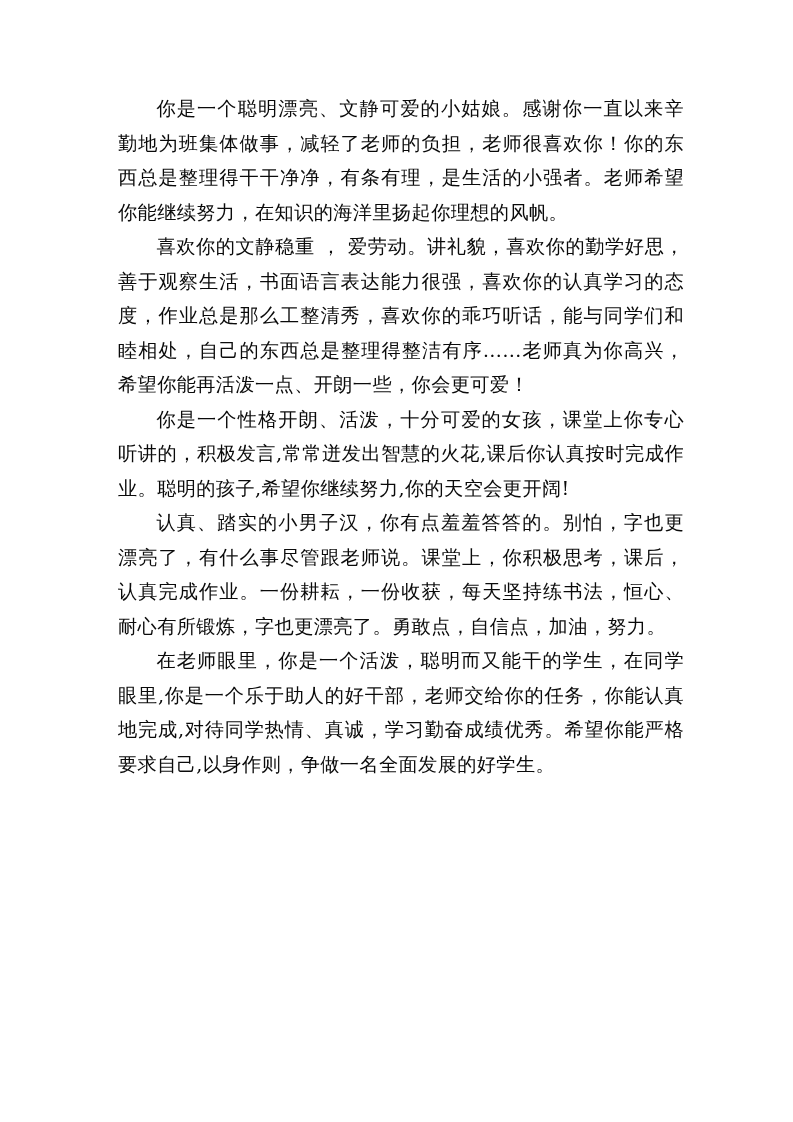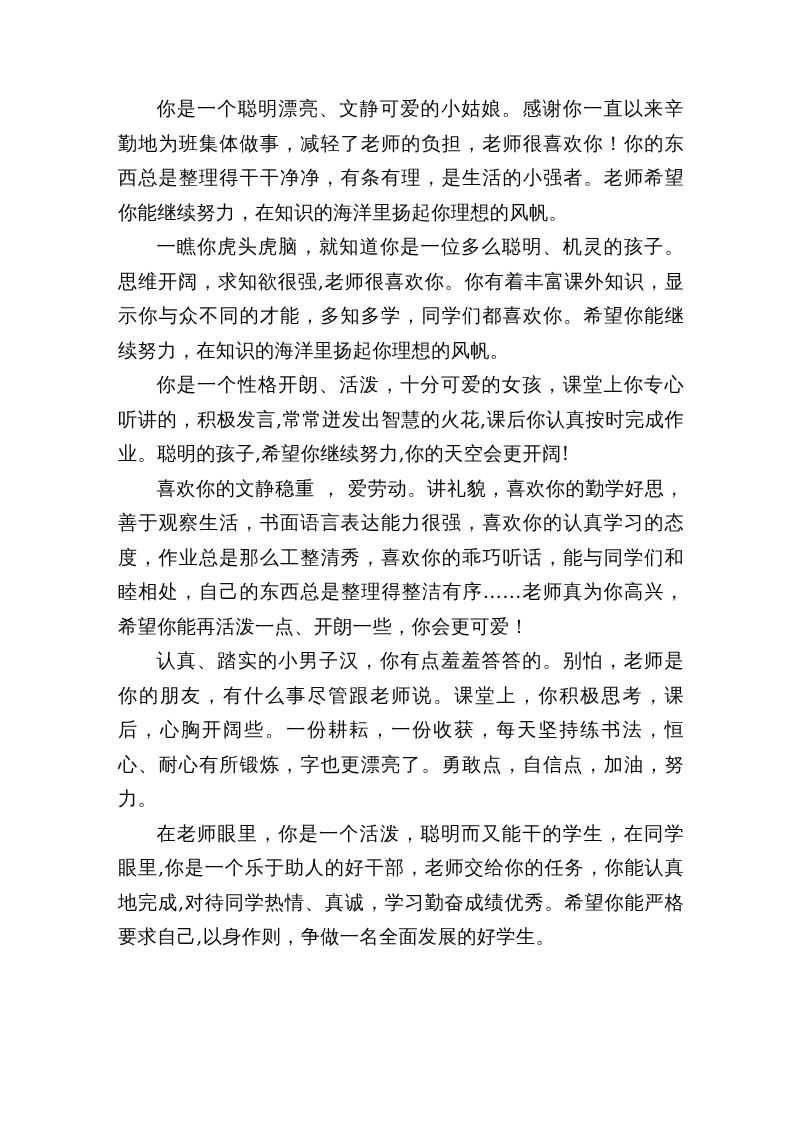"一瞧你虎头虎脑，就知道你是一位多么聪明、机灵的孩子。思维开阔，求知欲很强,老师很" p.para { html: <p>一瞧你虎头虎脑，就知道你是一位多么聪明、机灵的孩子。思维开阔，求知欲很强,老师很喜欢你。你有着丰富课外知识，显示你与众不同的才能，多知多学，同学们都喜欢你。希望你能继续努力，在知识的海洋里扬起你理想的风帆。</p> -> none }
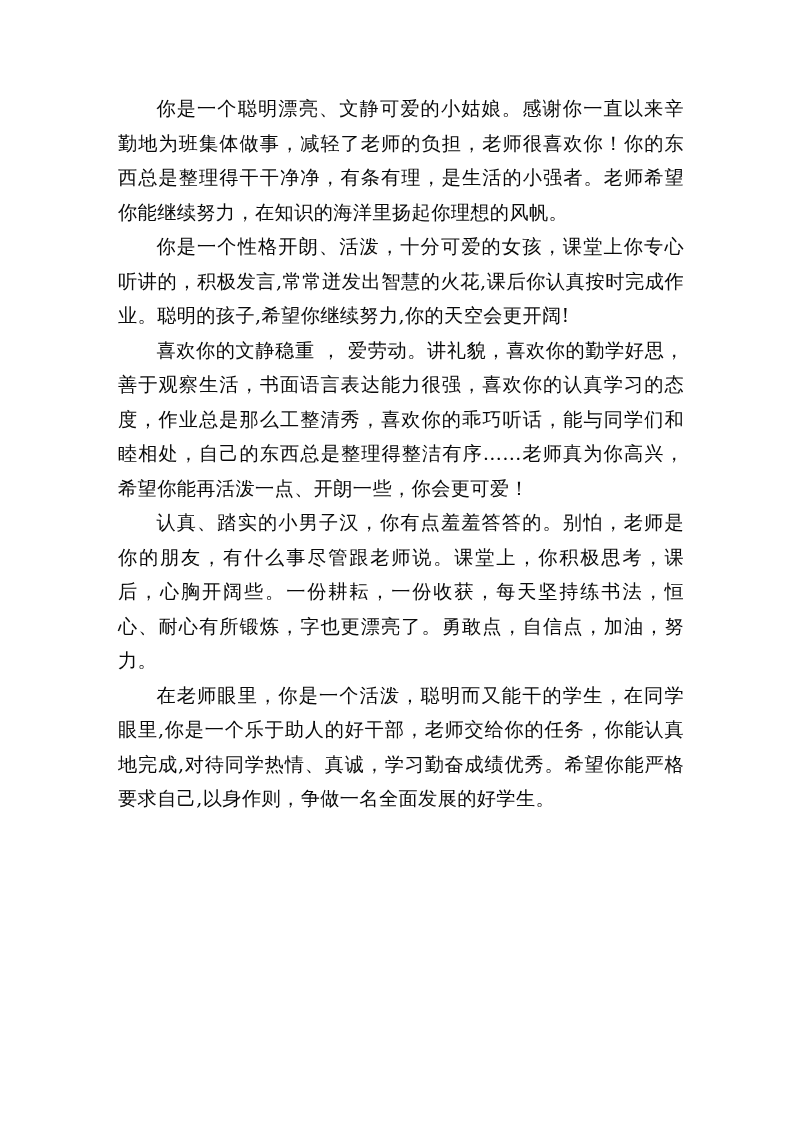"你是一个性格开朗、活泼，十分可爱的女孩，课堂上你专心听讲的，积极发言,常常迸发出" p.para { order: before "喜欢你的文静稳重 ，" -> after "喜欢你的文静稳重 ，" }
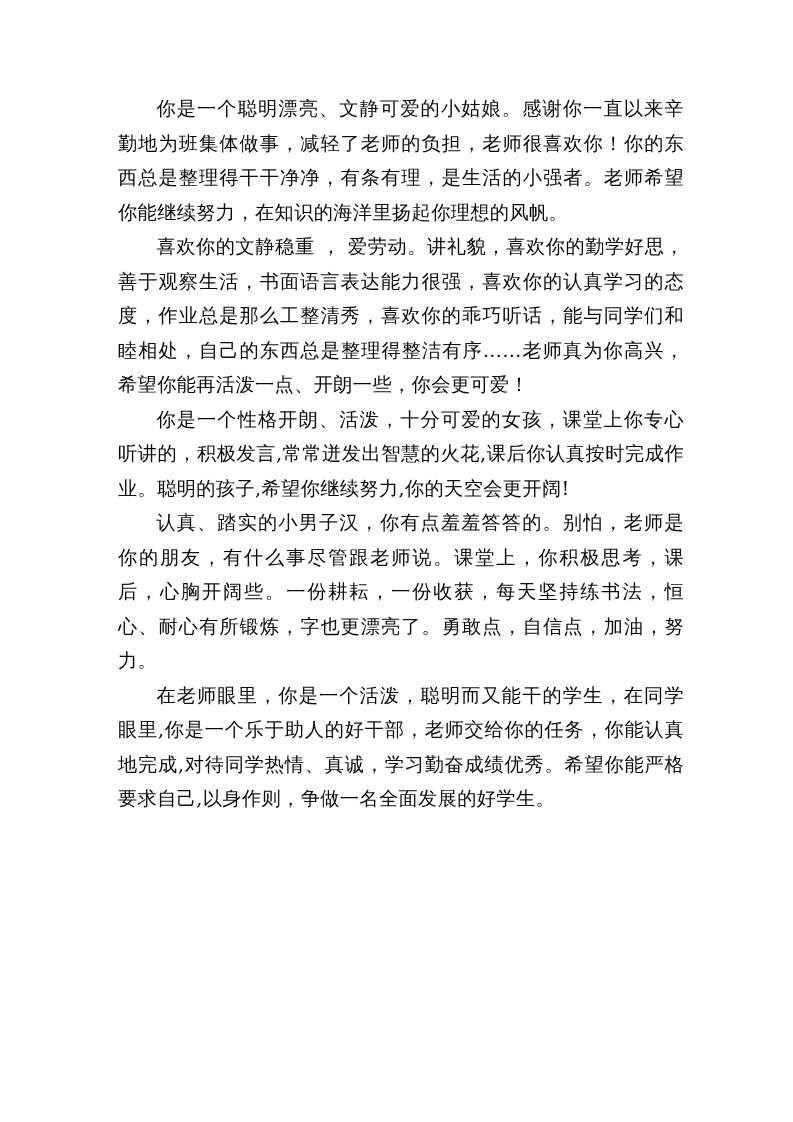"认真、踏实的小男子汉，你有点羞羞答答的。别怕，老师是你的朋友，有什么事尽管跟老师" p.para { text: 老师是你的朋友，有什么事尽管跟老师说。课堂上，你积极思考，课后，心胸开阔些 -> 字也更漂亮了，有什么事尽管跟老师说。课堂上，你积极思考，课后，认真完成作业 }
